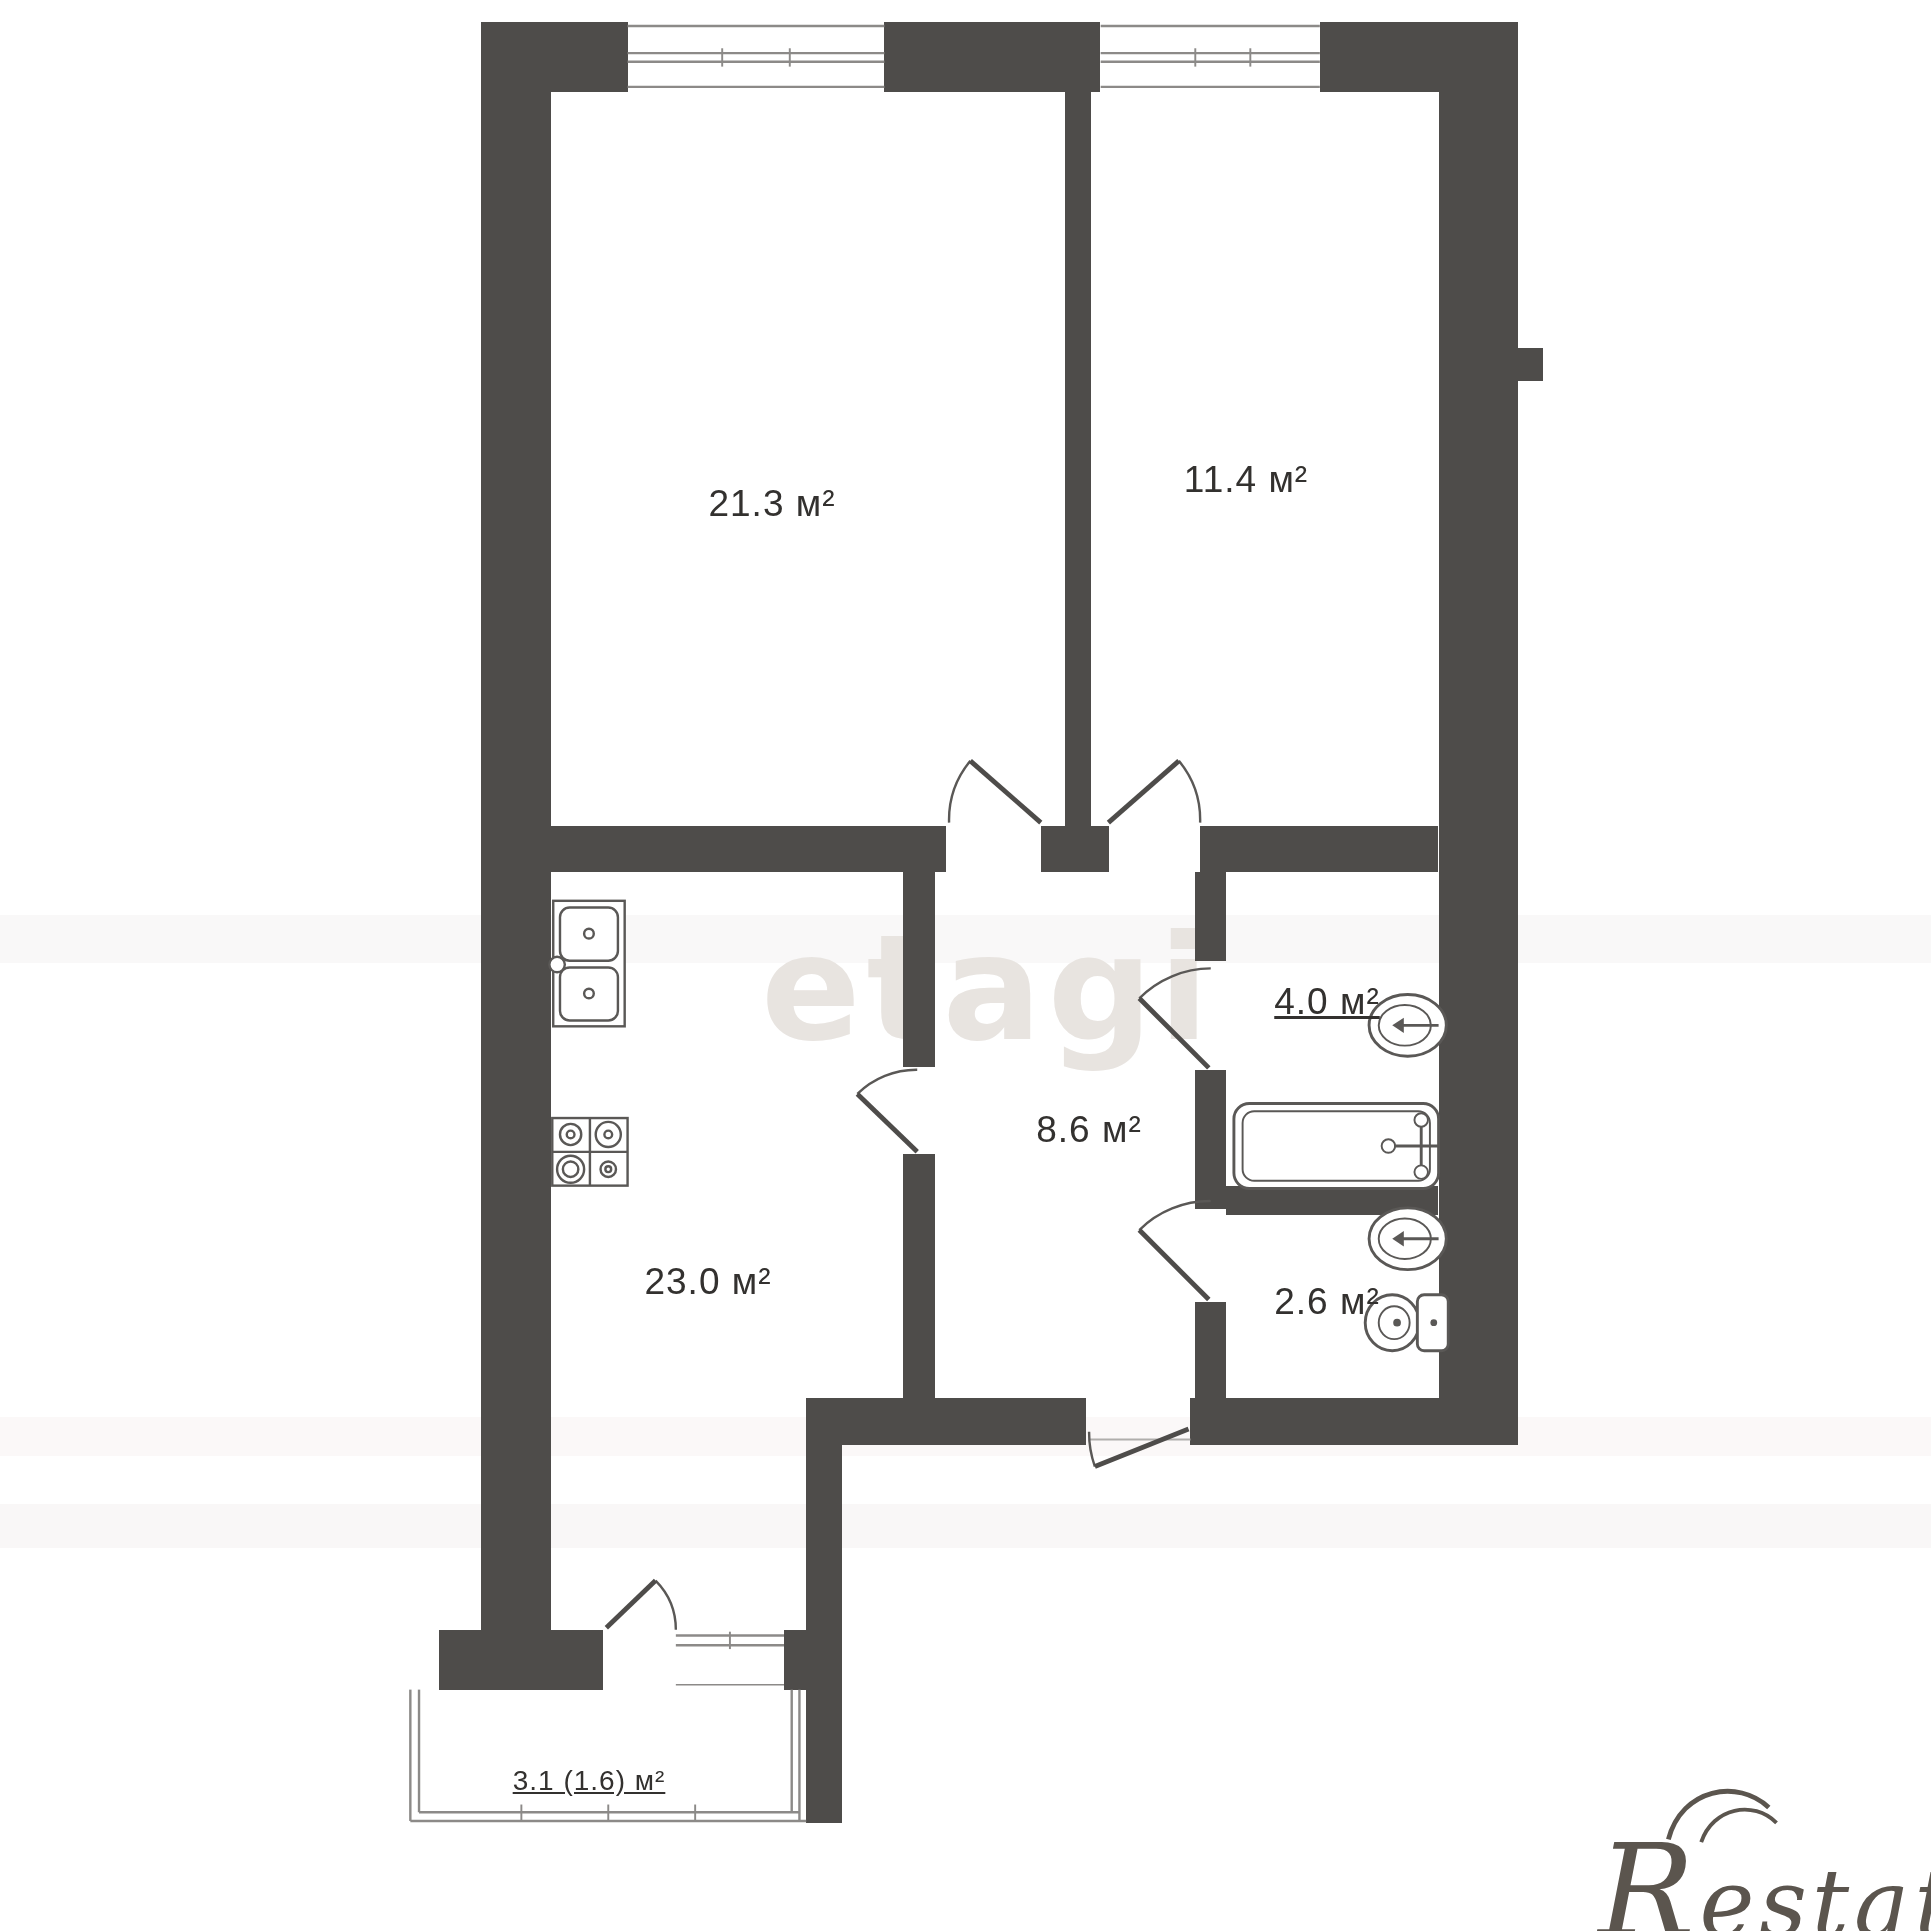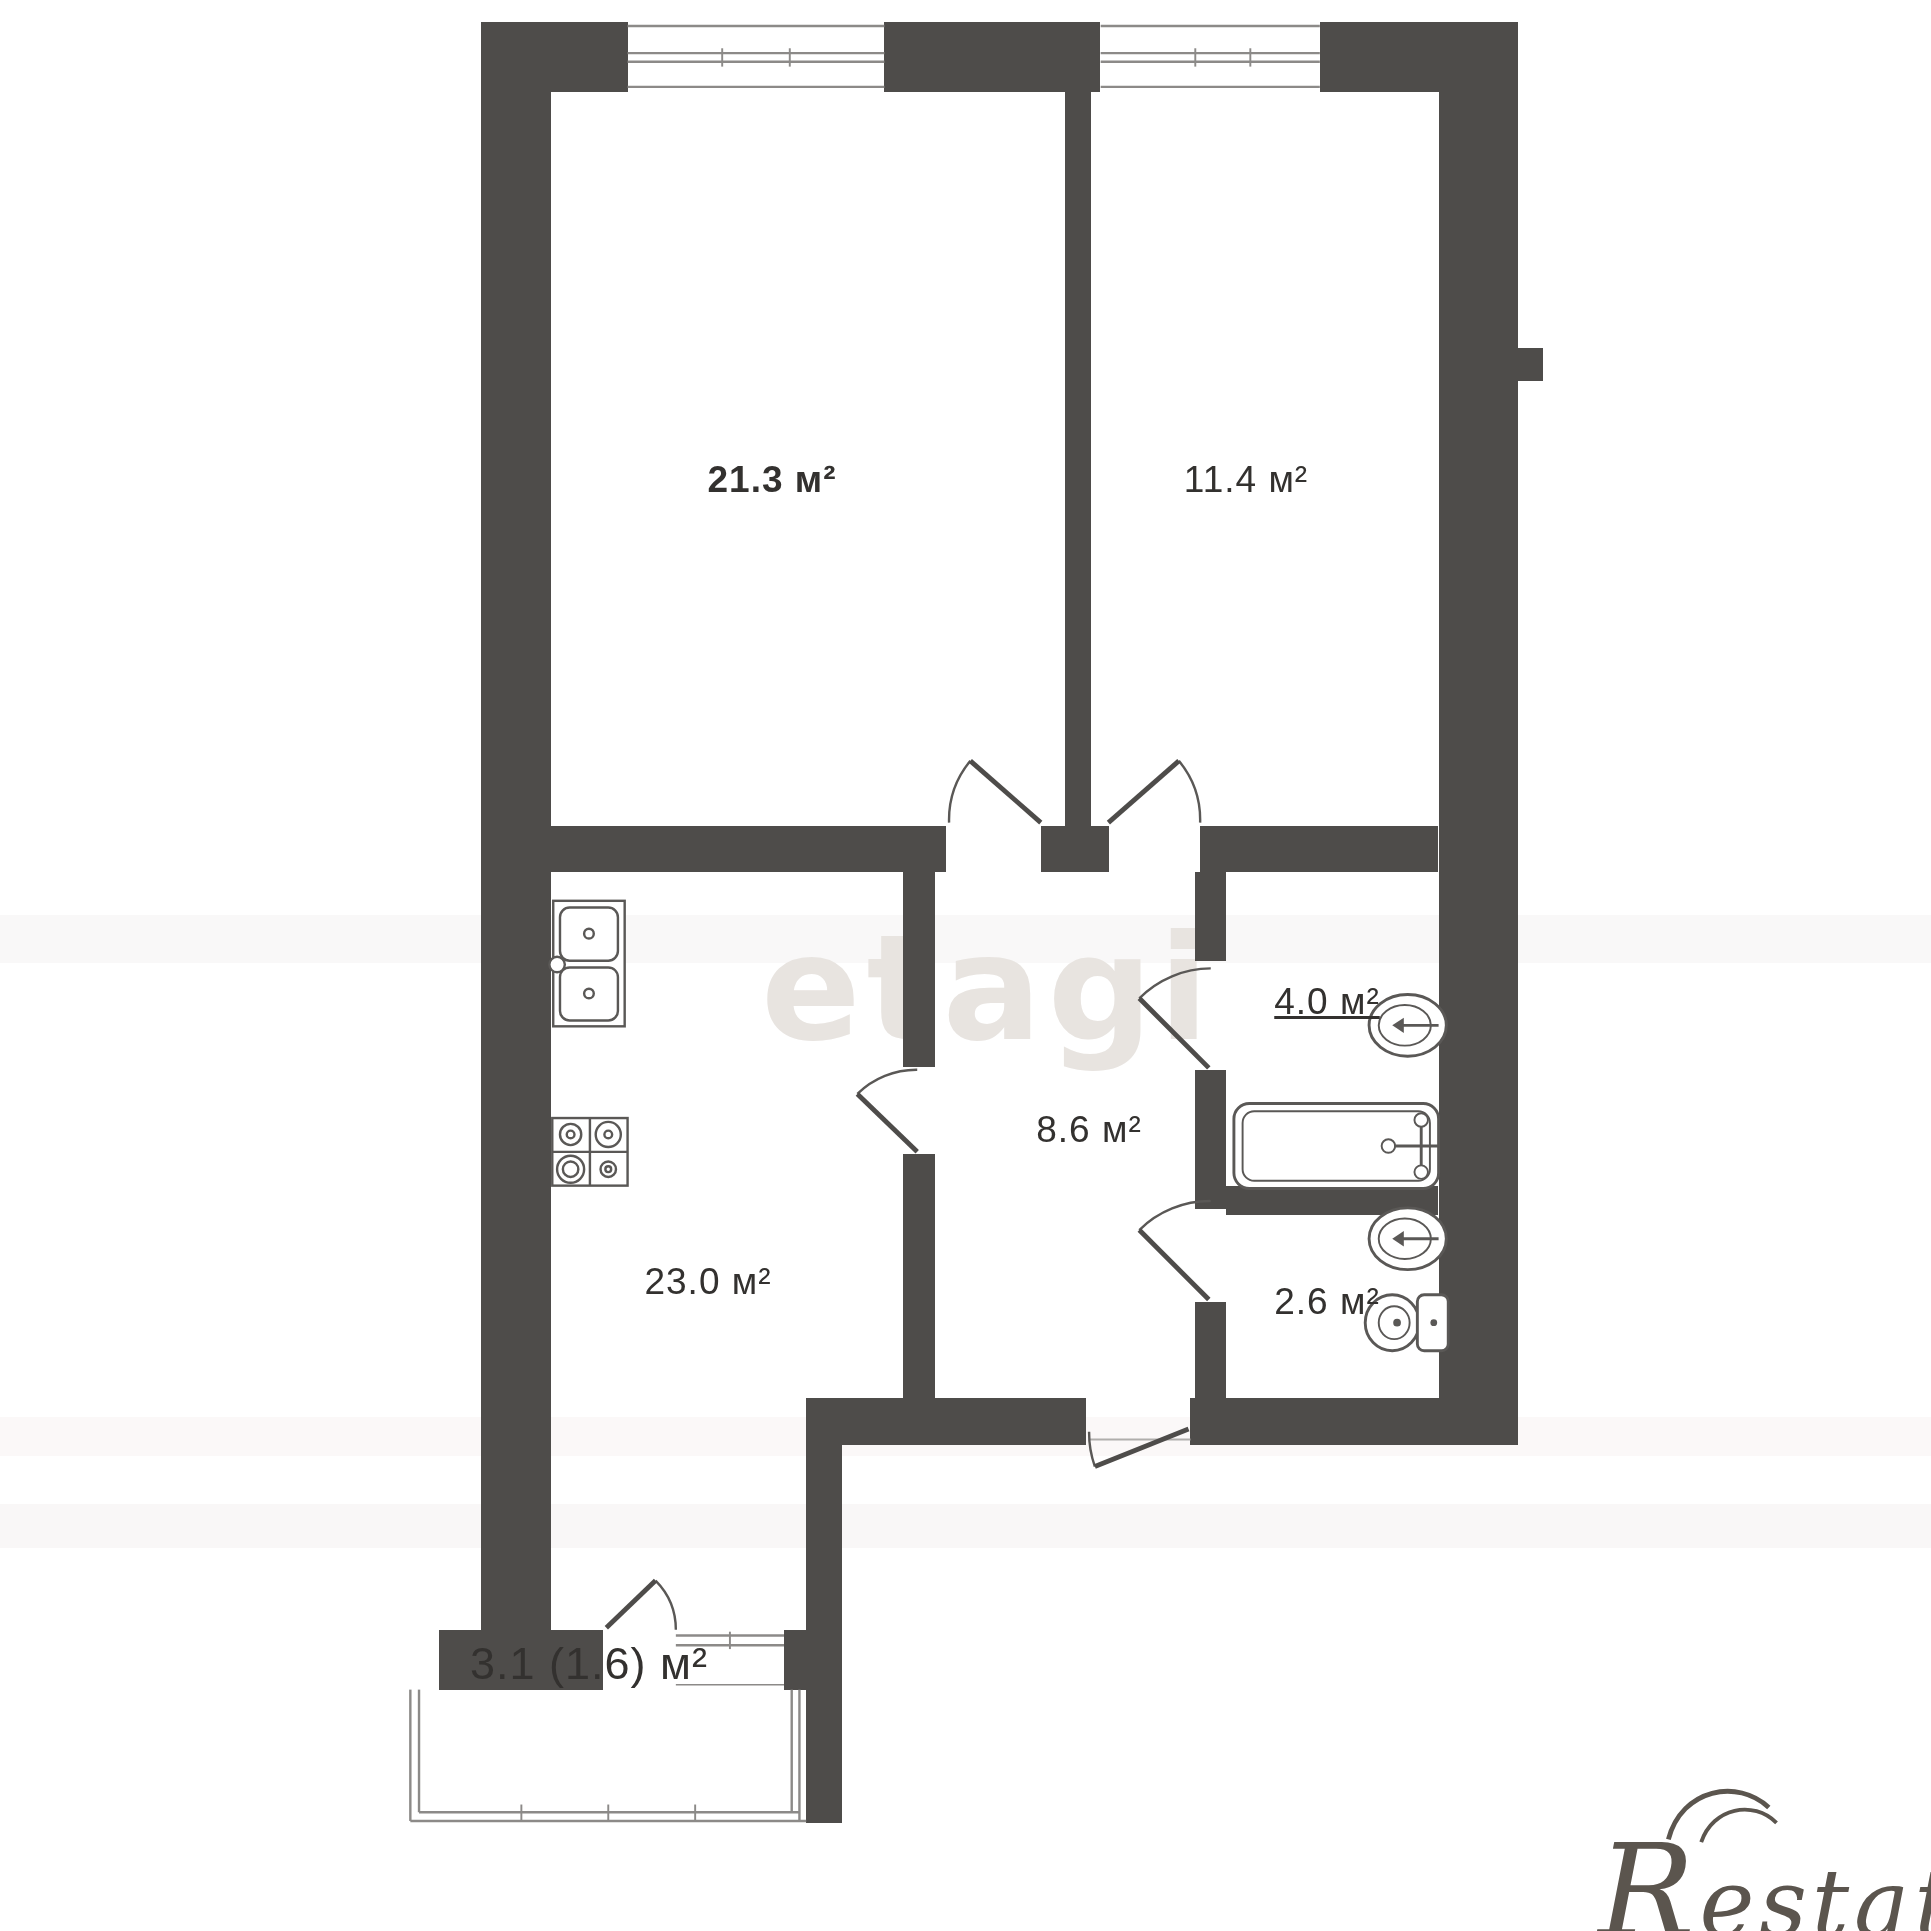"21.3 м²" div.room-label { font-weight: bold -> none; top: 480px -> 504px }
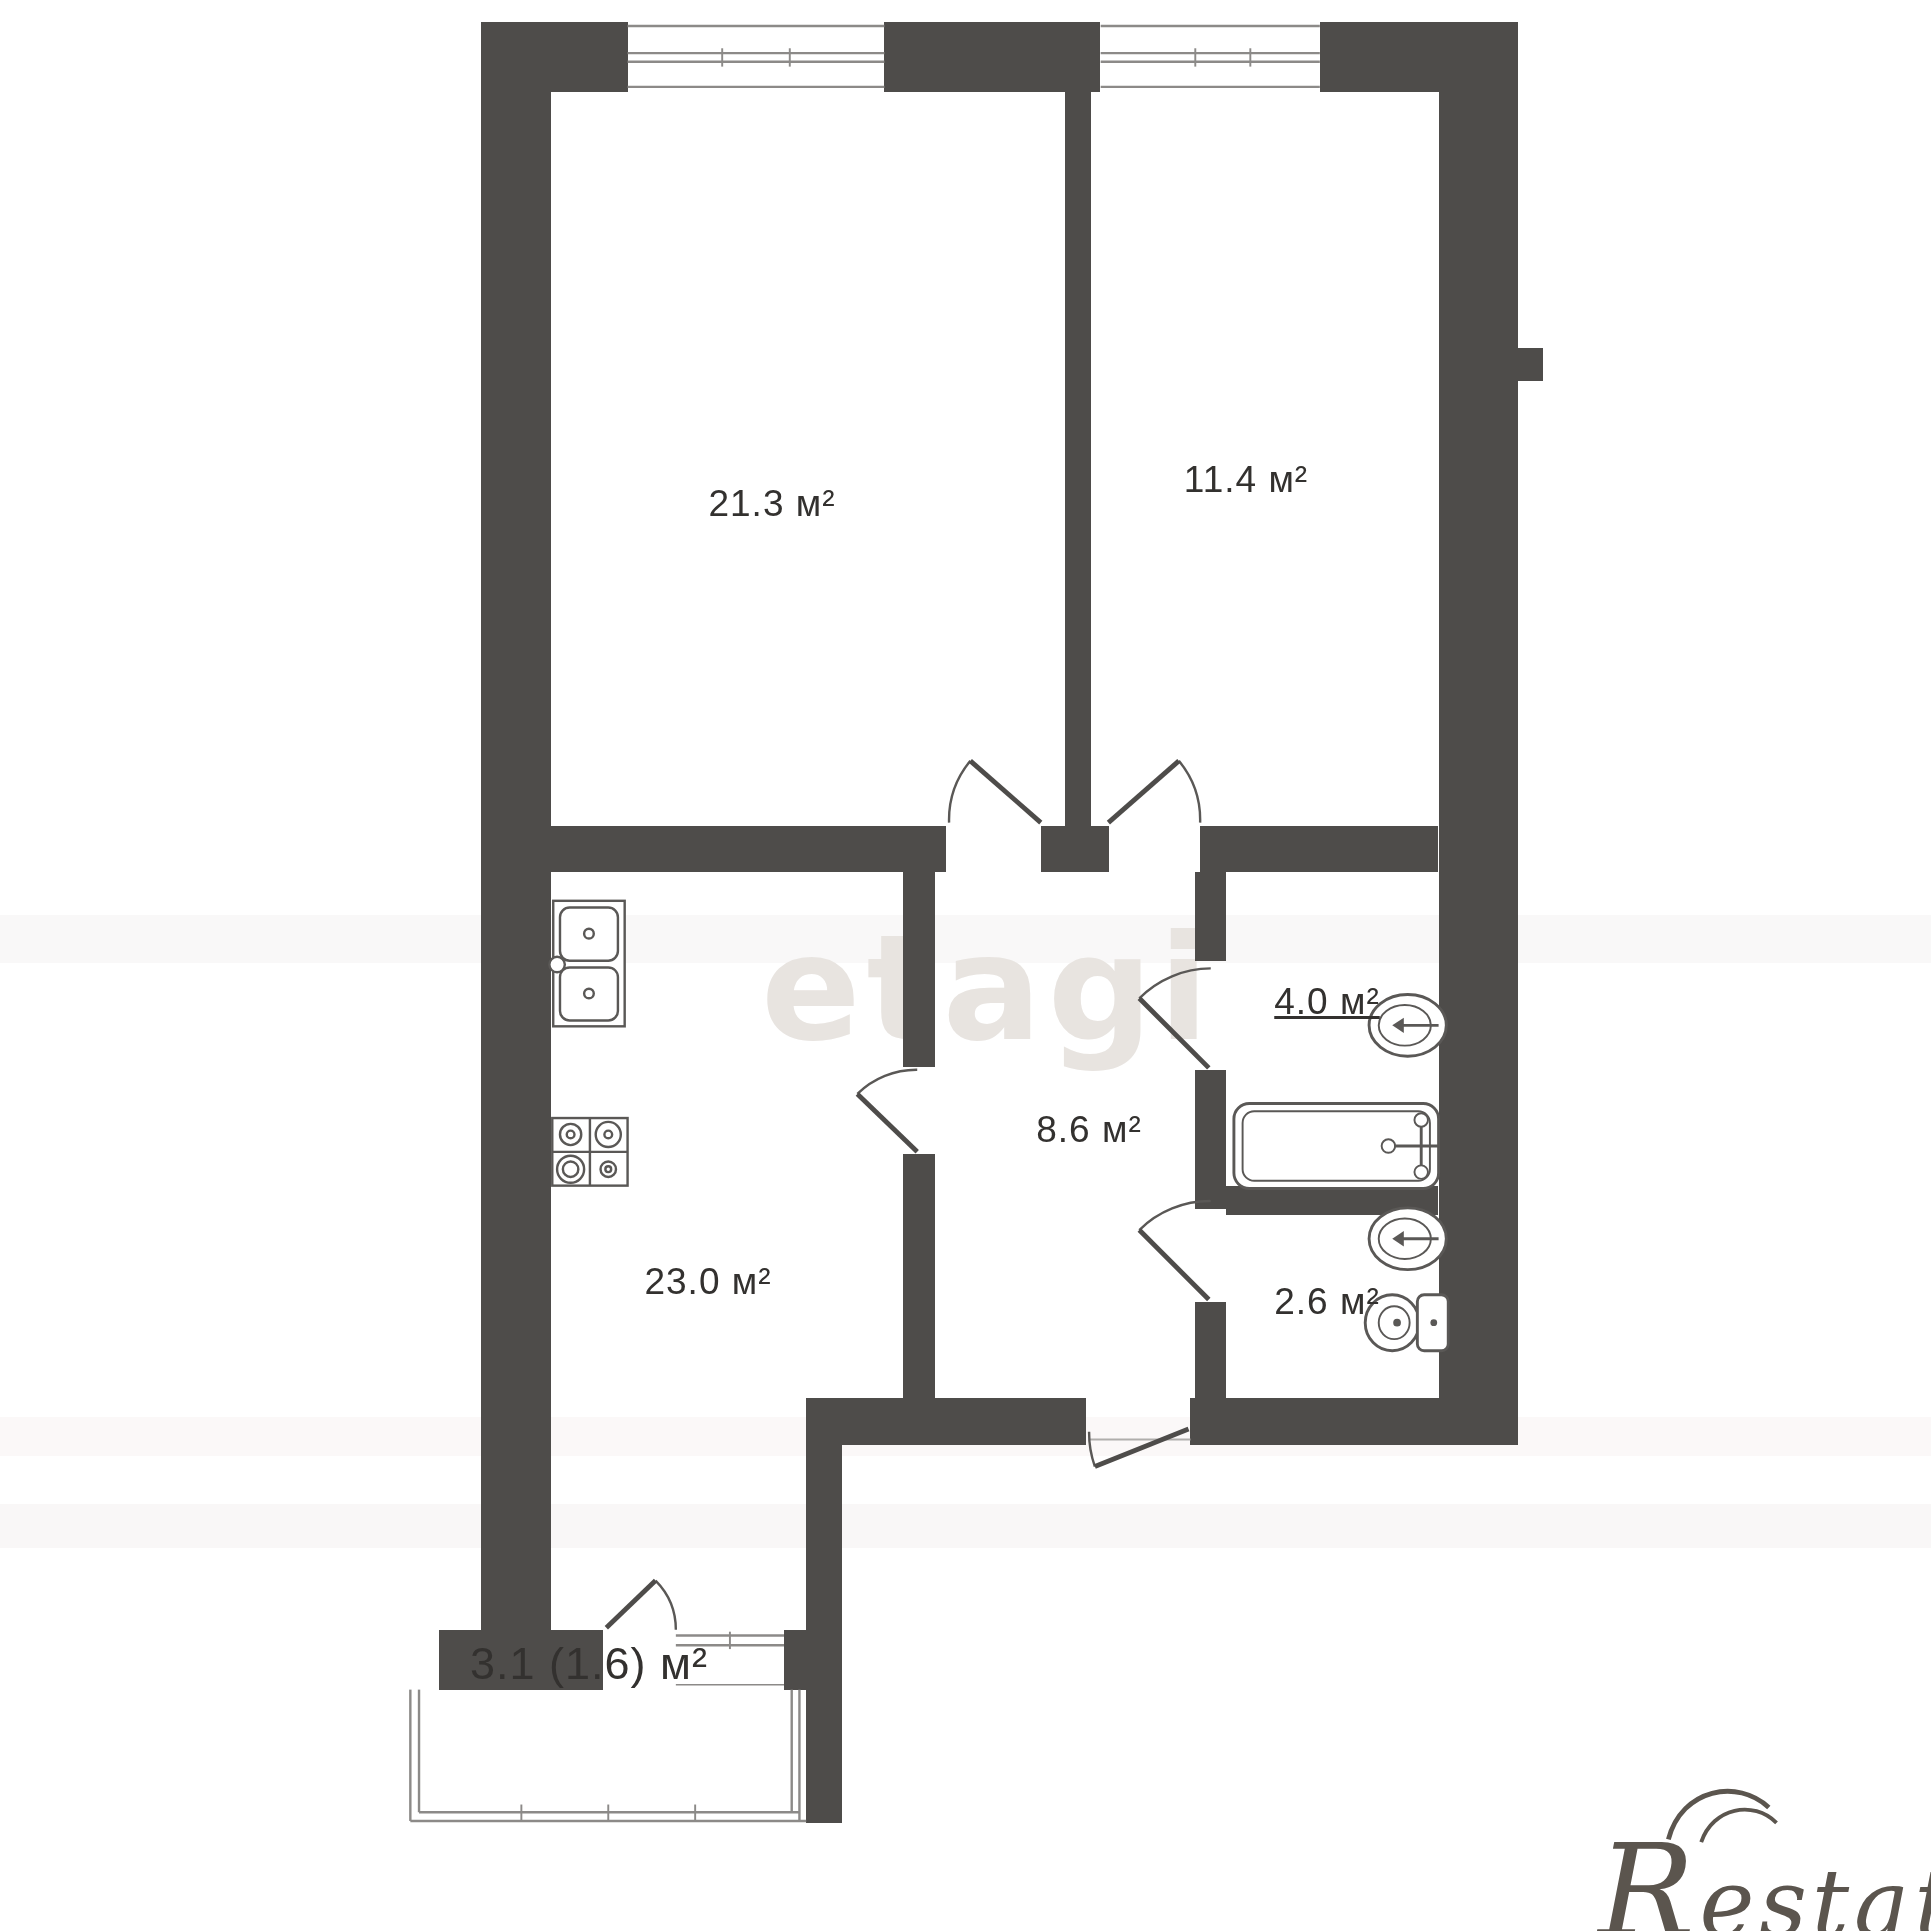"3.1 (1.6) м²" div.room-label { font-size: 45px -> 28px; text-decoration: none -> underline; top: 1664px -> 1781px }
